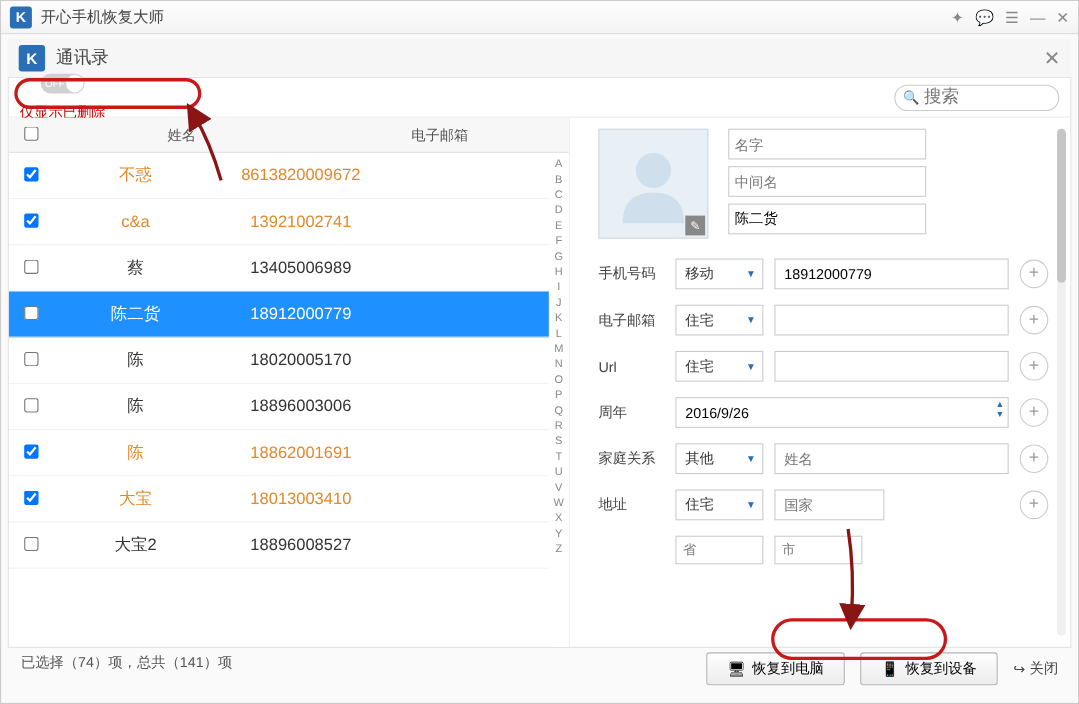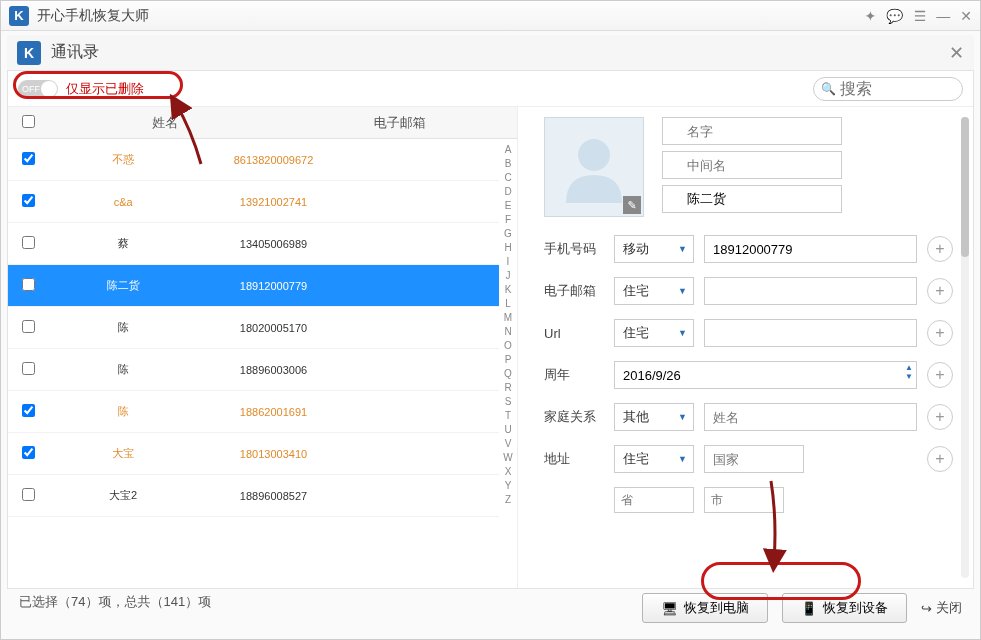"OFF" .toggle { flex-direction: none -> column }
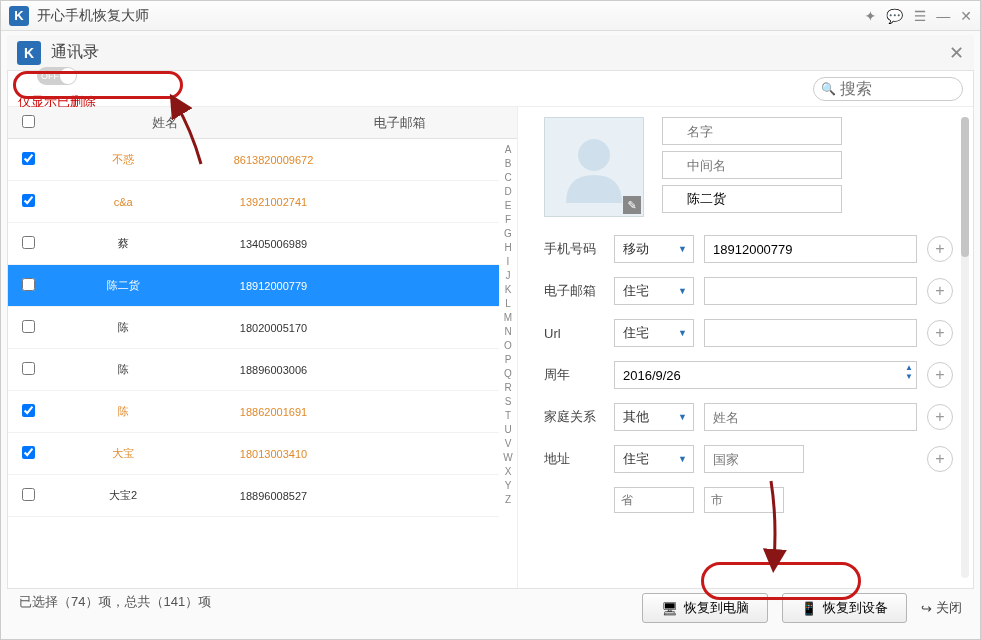"名字" .namefields input { padding: 0 24px -> 0 5px }
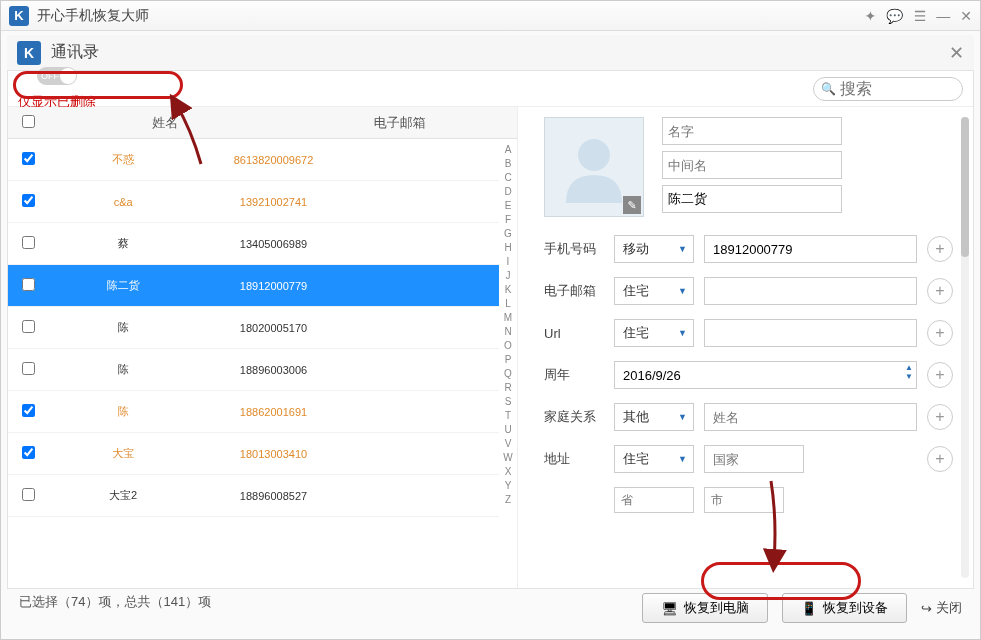"不惑" .row .col { font-size: 11px -> 15px }
